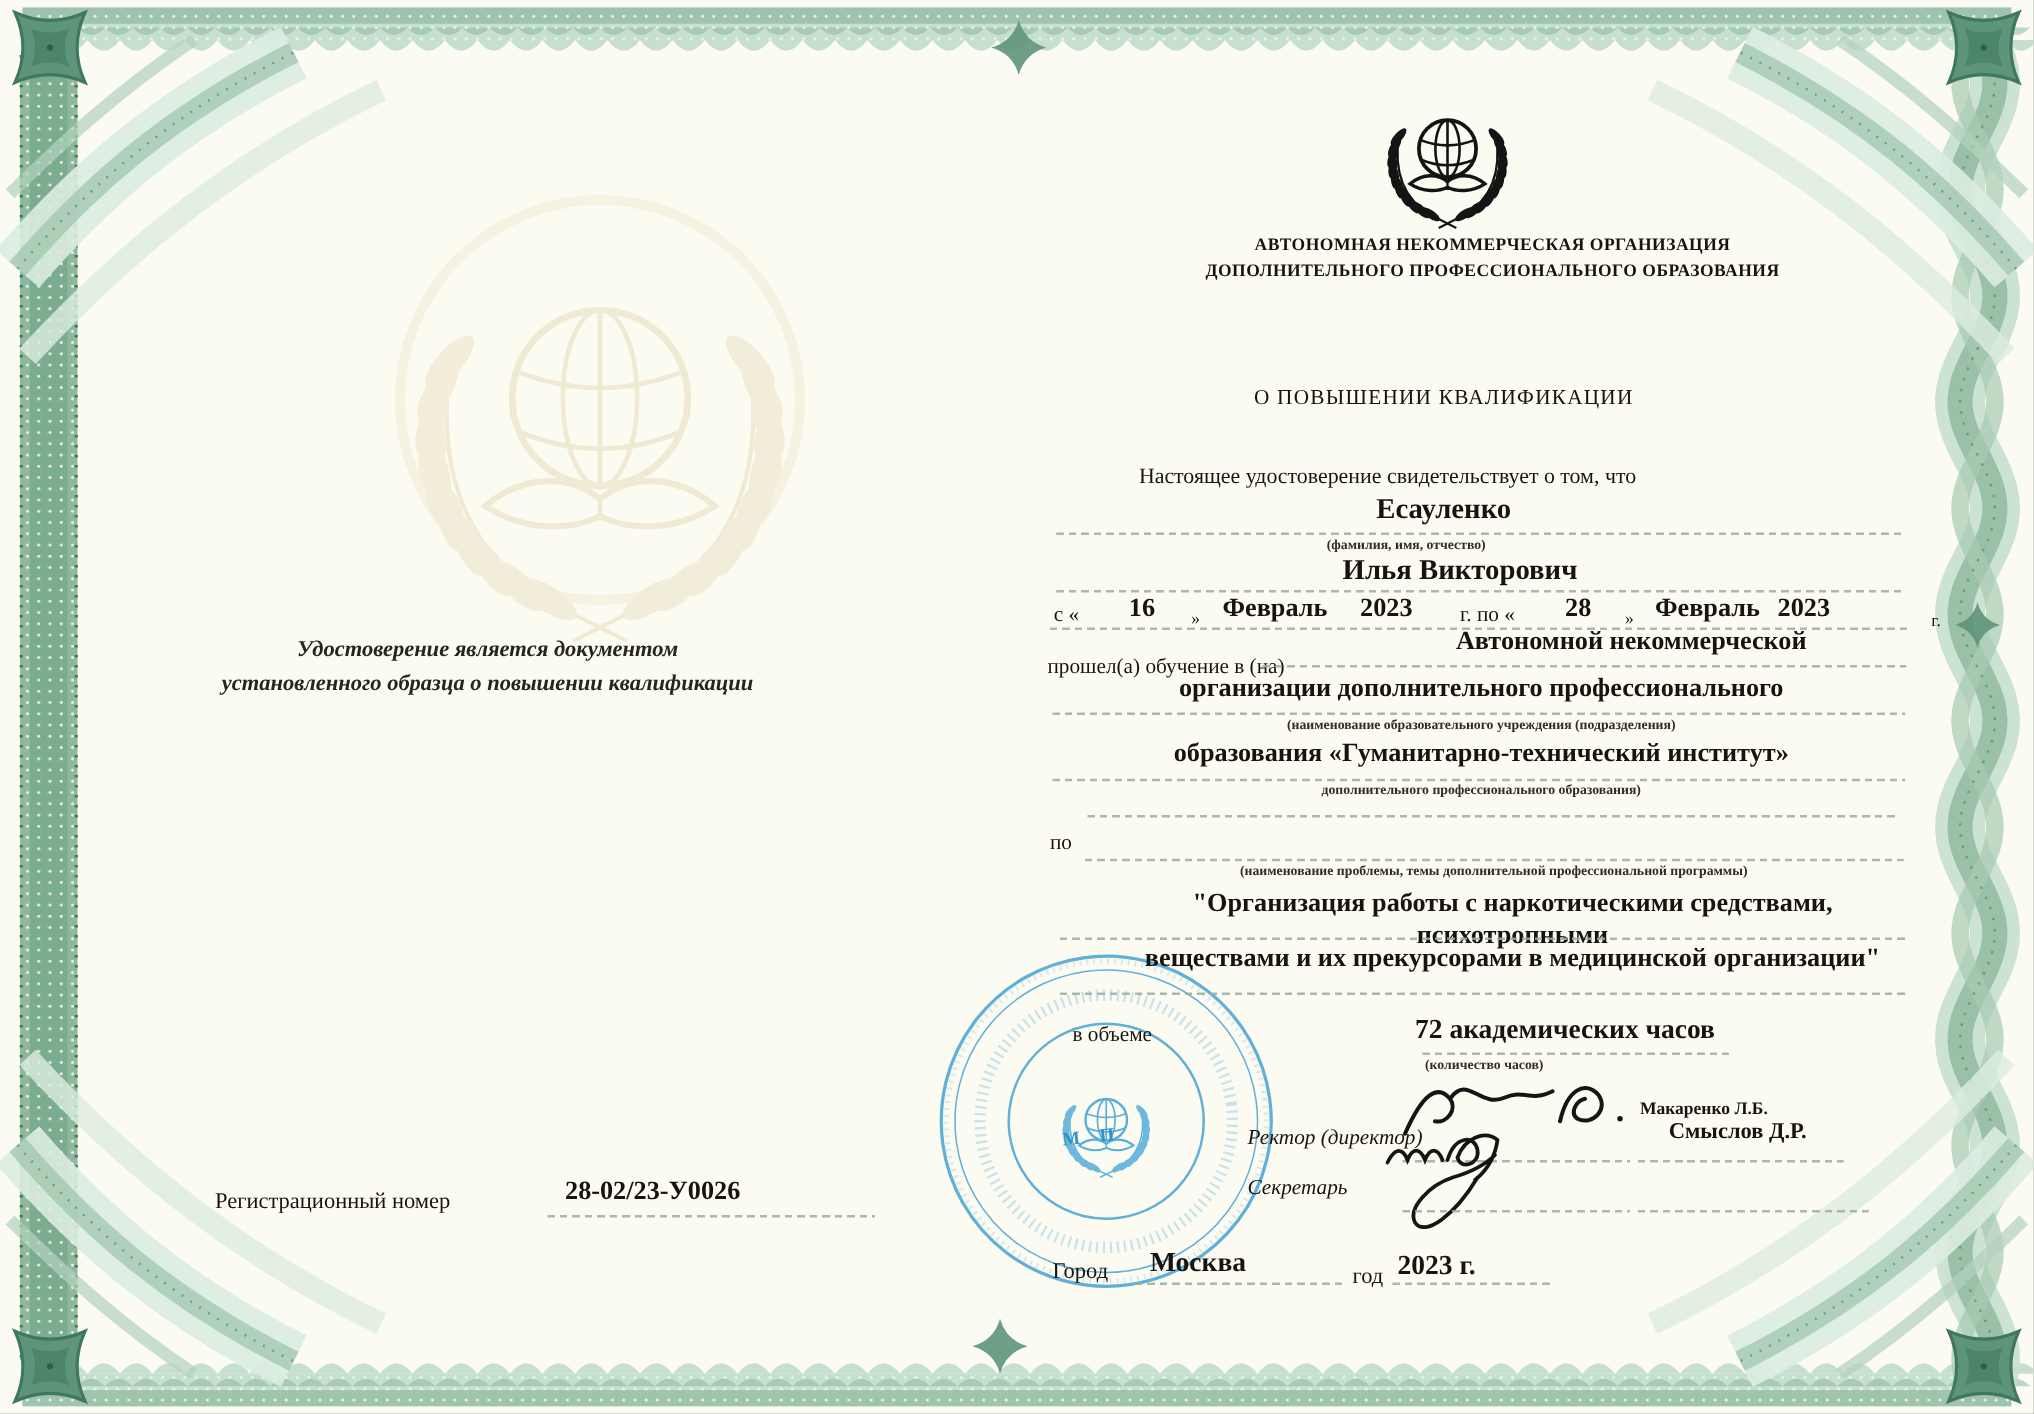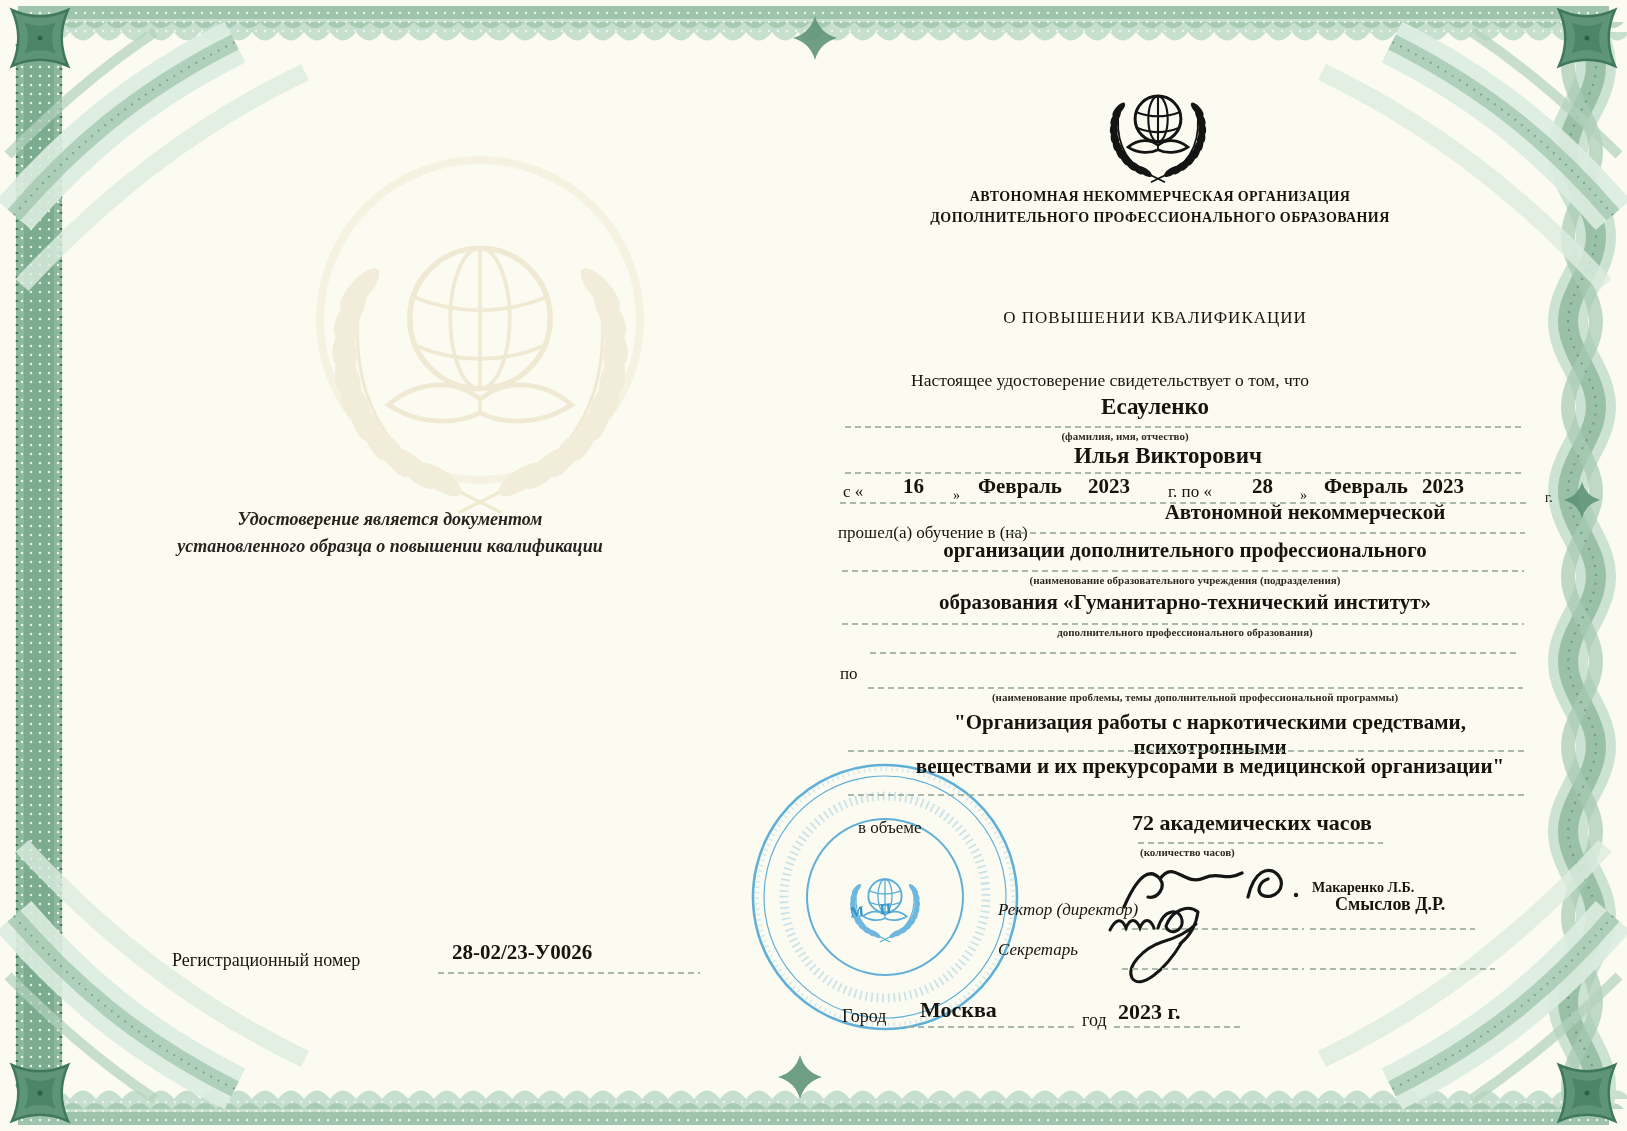"АВТОНОМНАЯ НЕКОММЕРЧЕСКАЯ ОРГАНИЗАЦИЯ" div.abs { left: 815px -> 849px }
